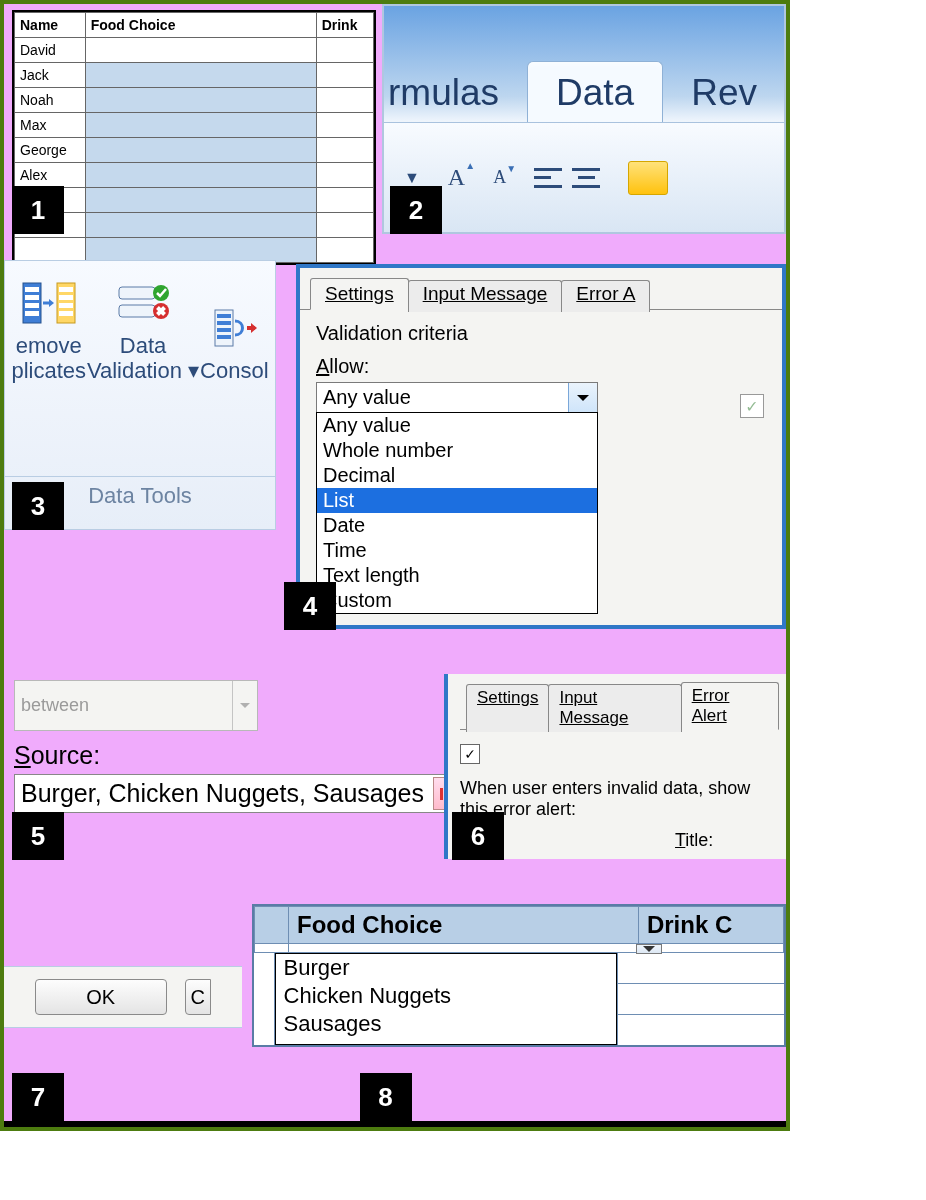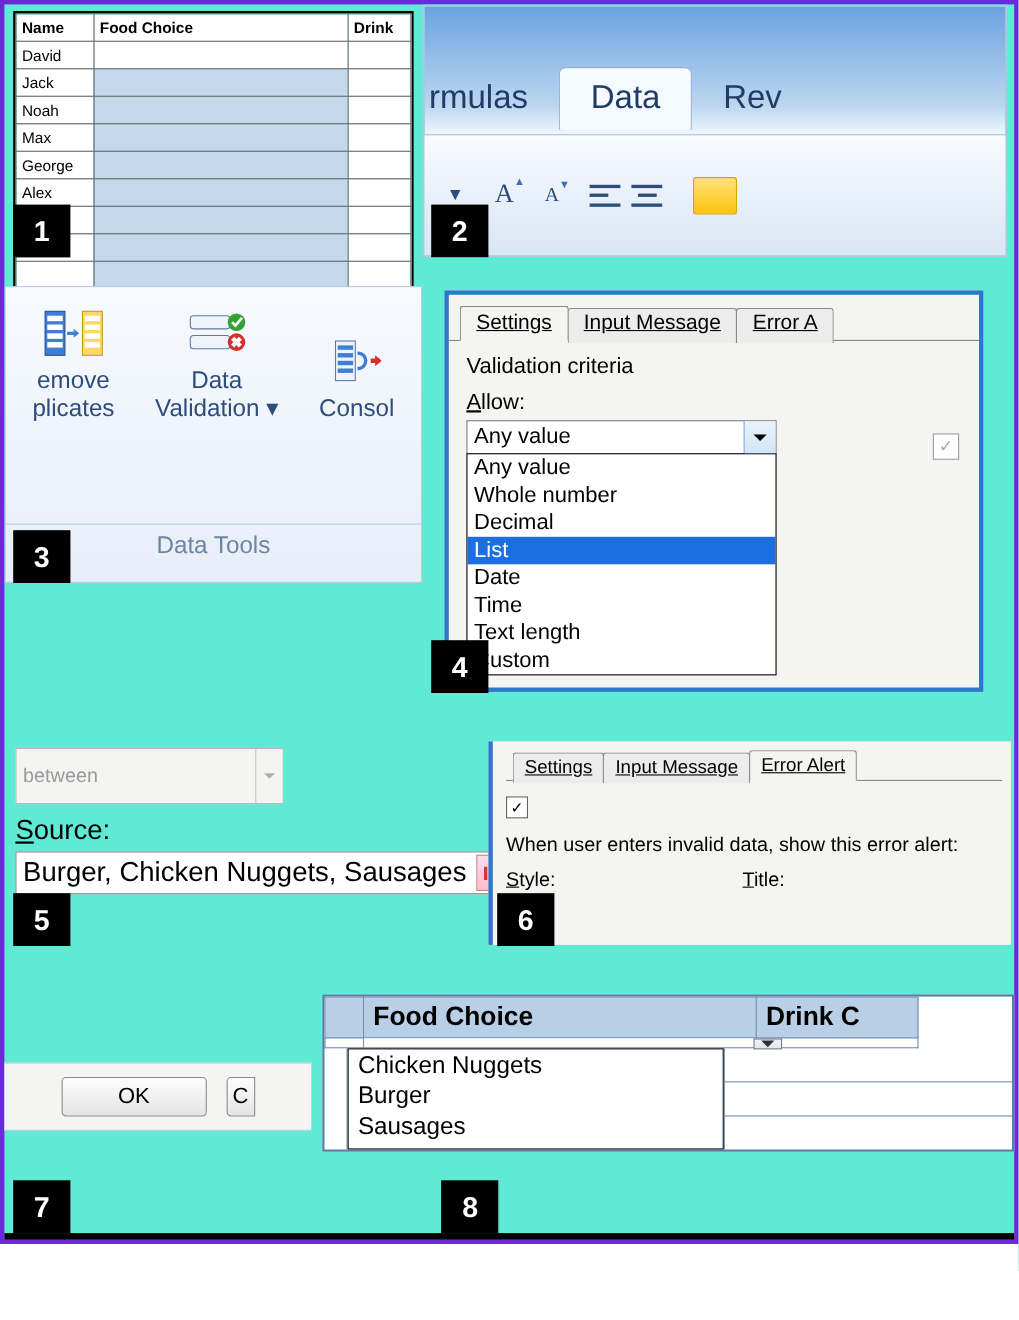"Name" .outer { background: #5eead4 -> #f0abfc; border: 4px solid #6d28d9 -> 4px solid #4d7c0f; width: 926px -> 790px }
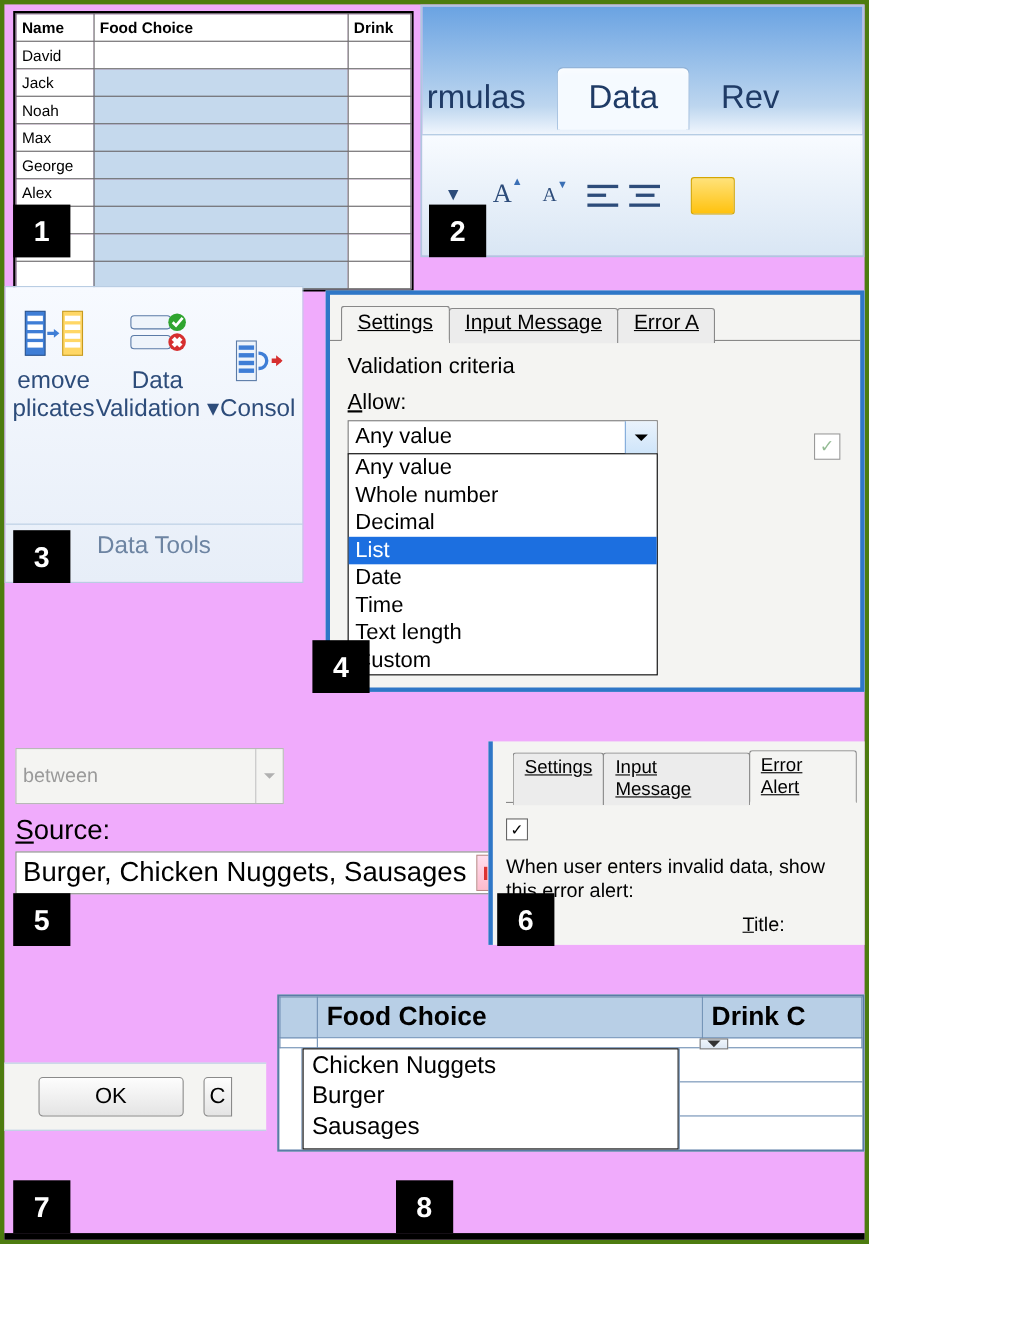"rmulas" .ribbon-tab { font-size: 30px -> 37px }
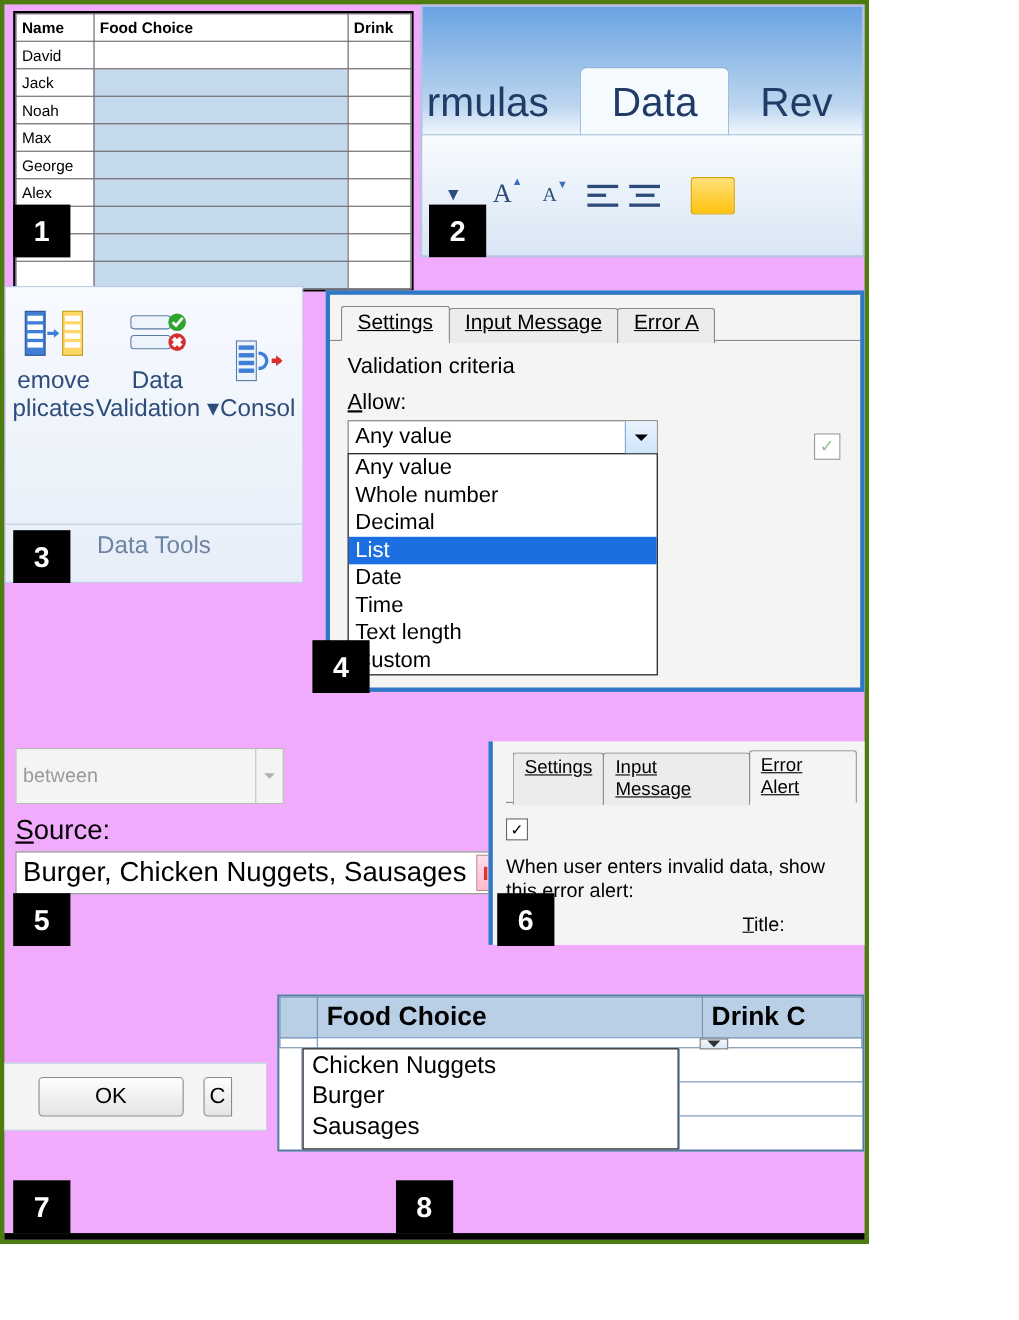"Chicken Nuggets" div { order: before "Burger" -> after "Burger" }
